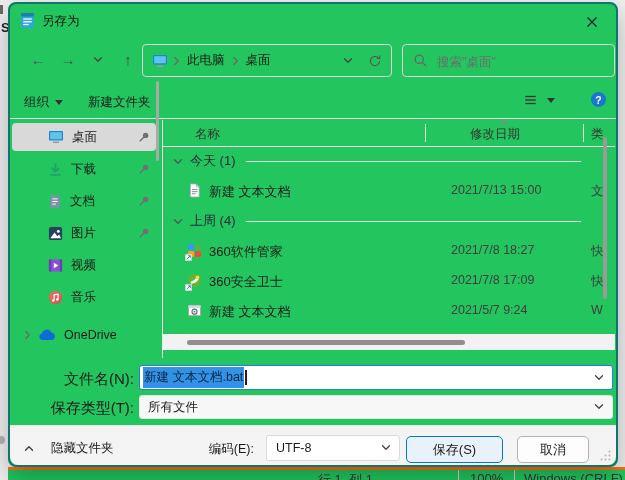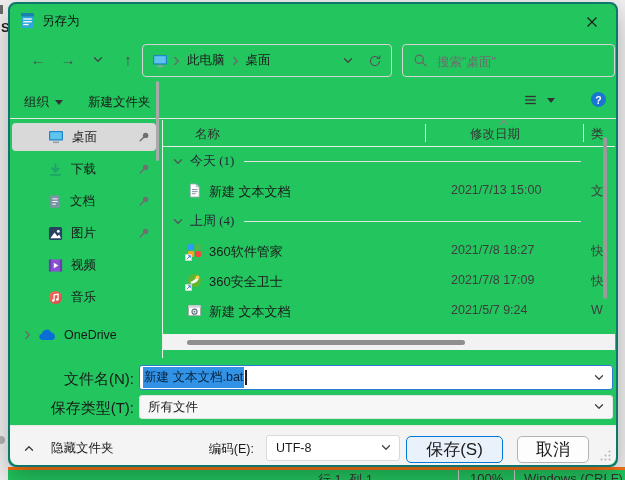"今天 (1)" .fgroup { font-family: Liberation Serif, serif -> none }
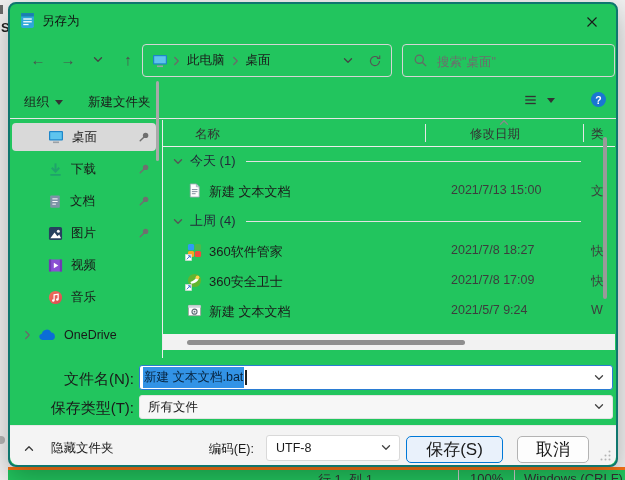"保存(S)" .btn { font-size: 17px -> 13px }
